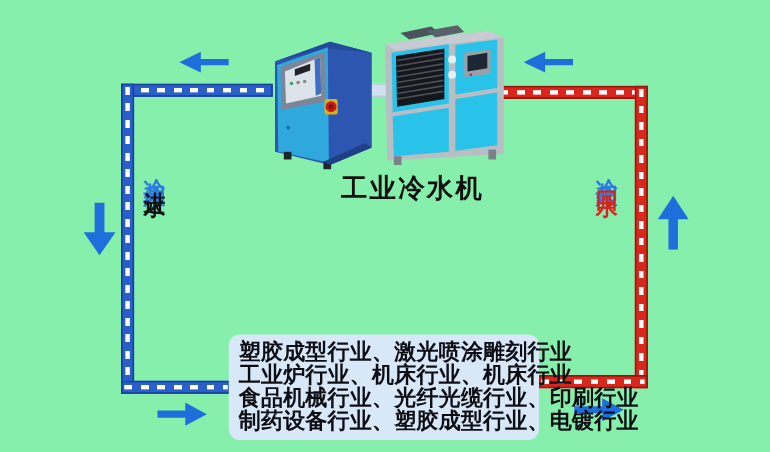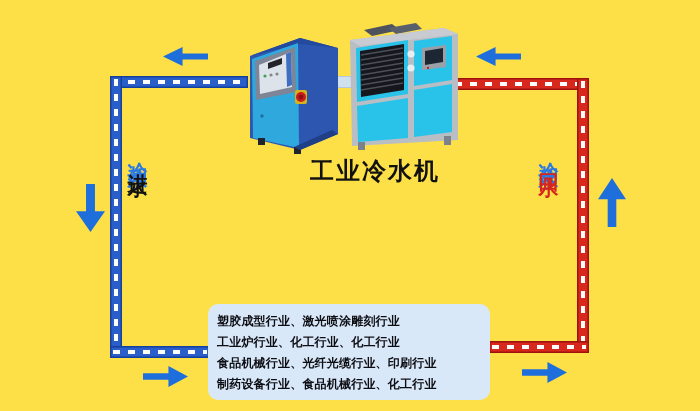"工业冷水机" #stage { background: #fde047 -> #86efac; font-family: Liberation Serif, serif -> Liberation Mono, monospace }
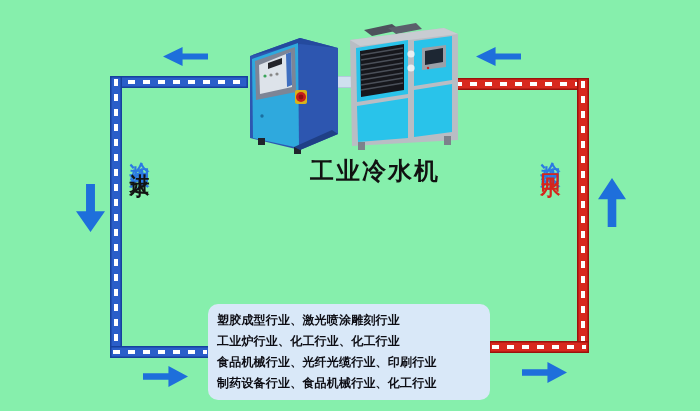"塑胶成型行业、激光喷涂雕刻行业" .industries-box .line { font-size: 12px -> 20px }
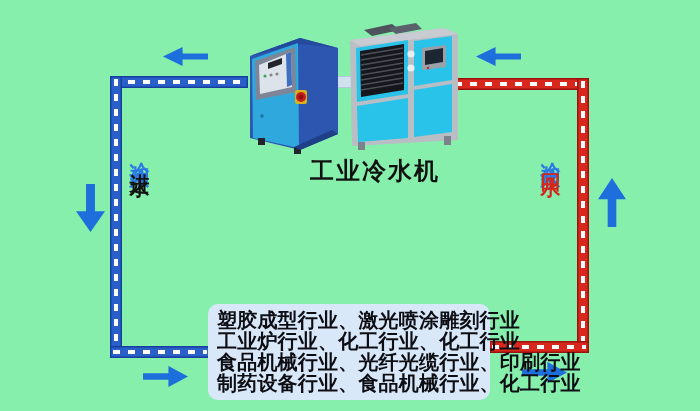"工业炉行业、化工行业、化工行业" div.line { text: 化工行业、化工 -> 机床行业、机床 }
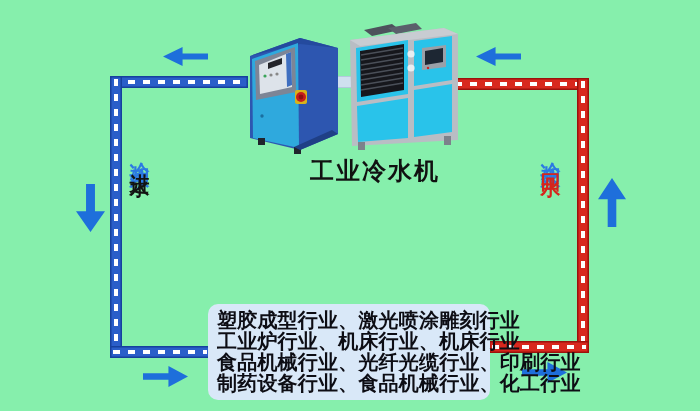"制药设备行业、食品机械行业、化工行业" div.line { text: 食品机械行业、化工 -> 塑胶成型行业、电镀 }
